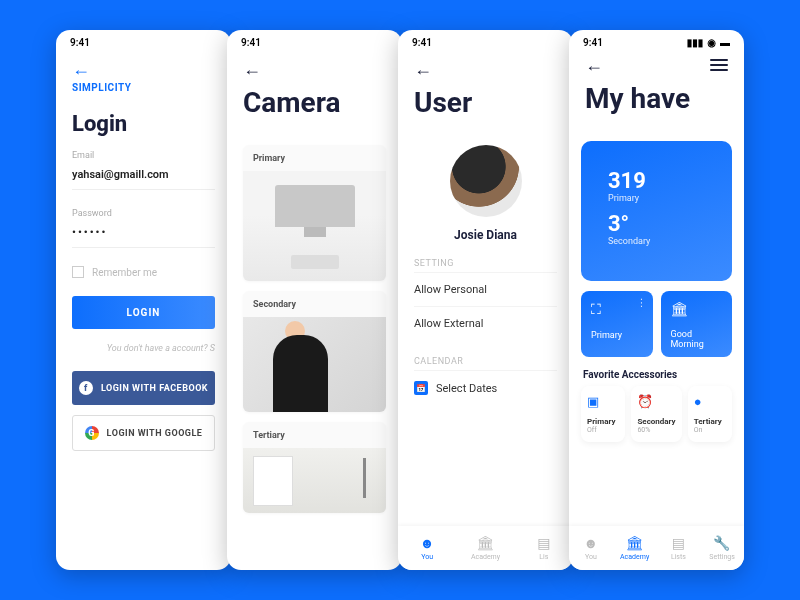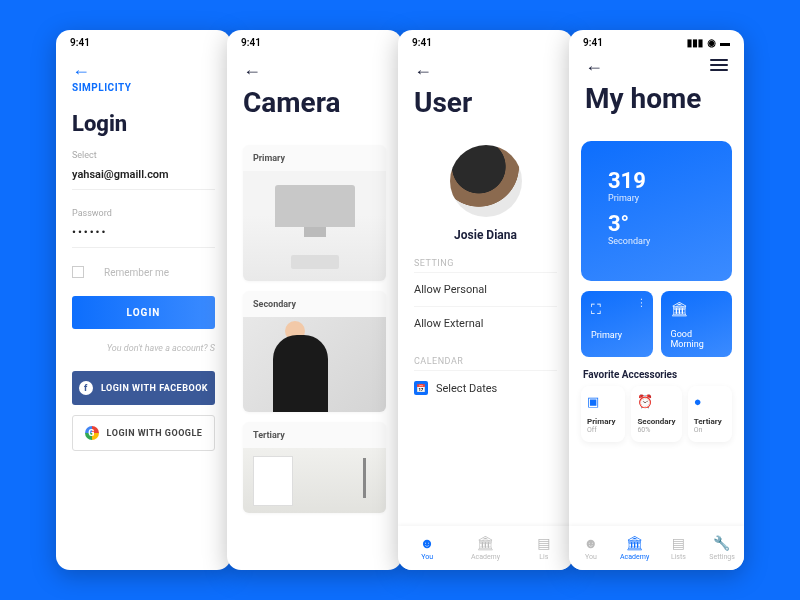"My home" div.h1b { text: home -> have }
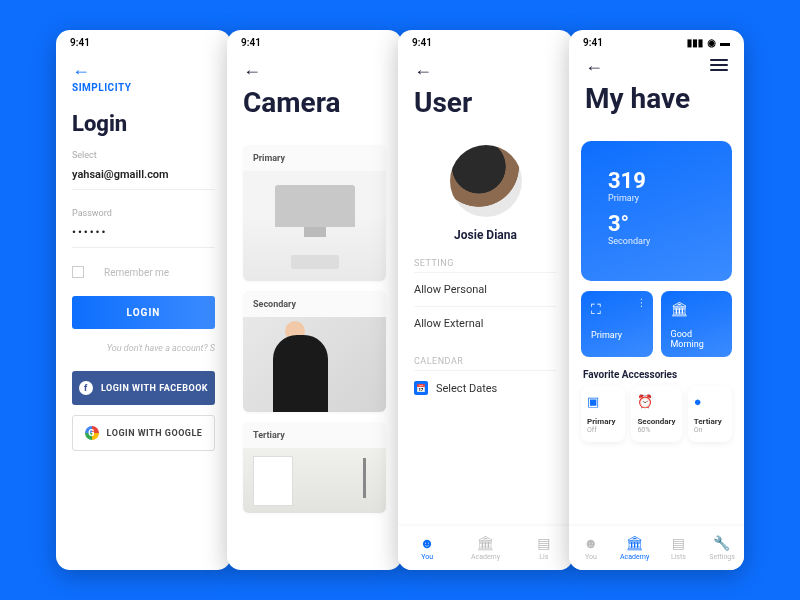"Select" div.field-label { text: Select -> Email }
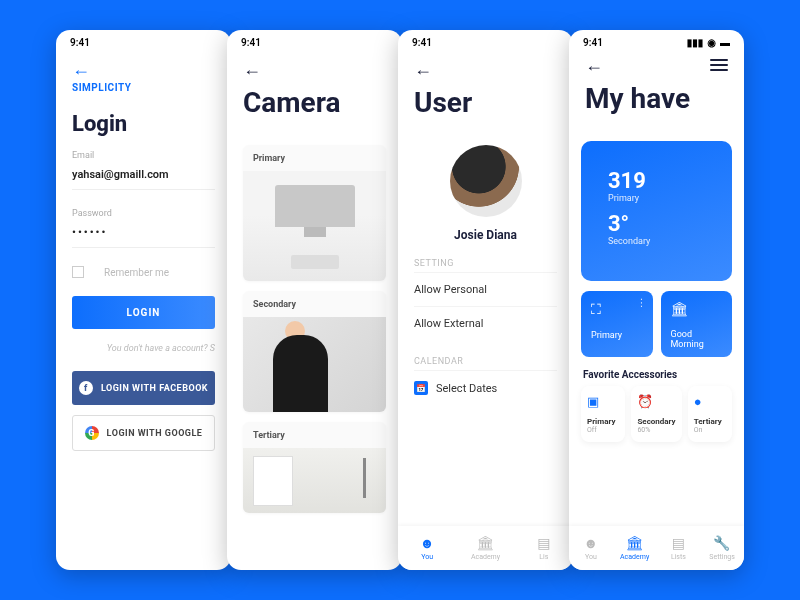"Remember me" .remember { gap: 20px -> 8px }
